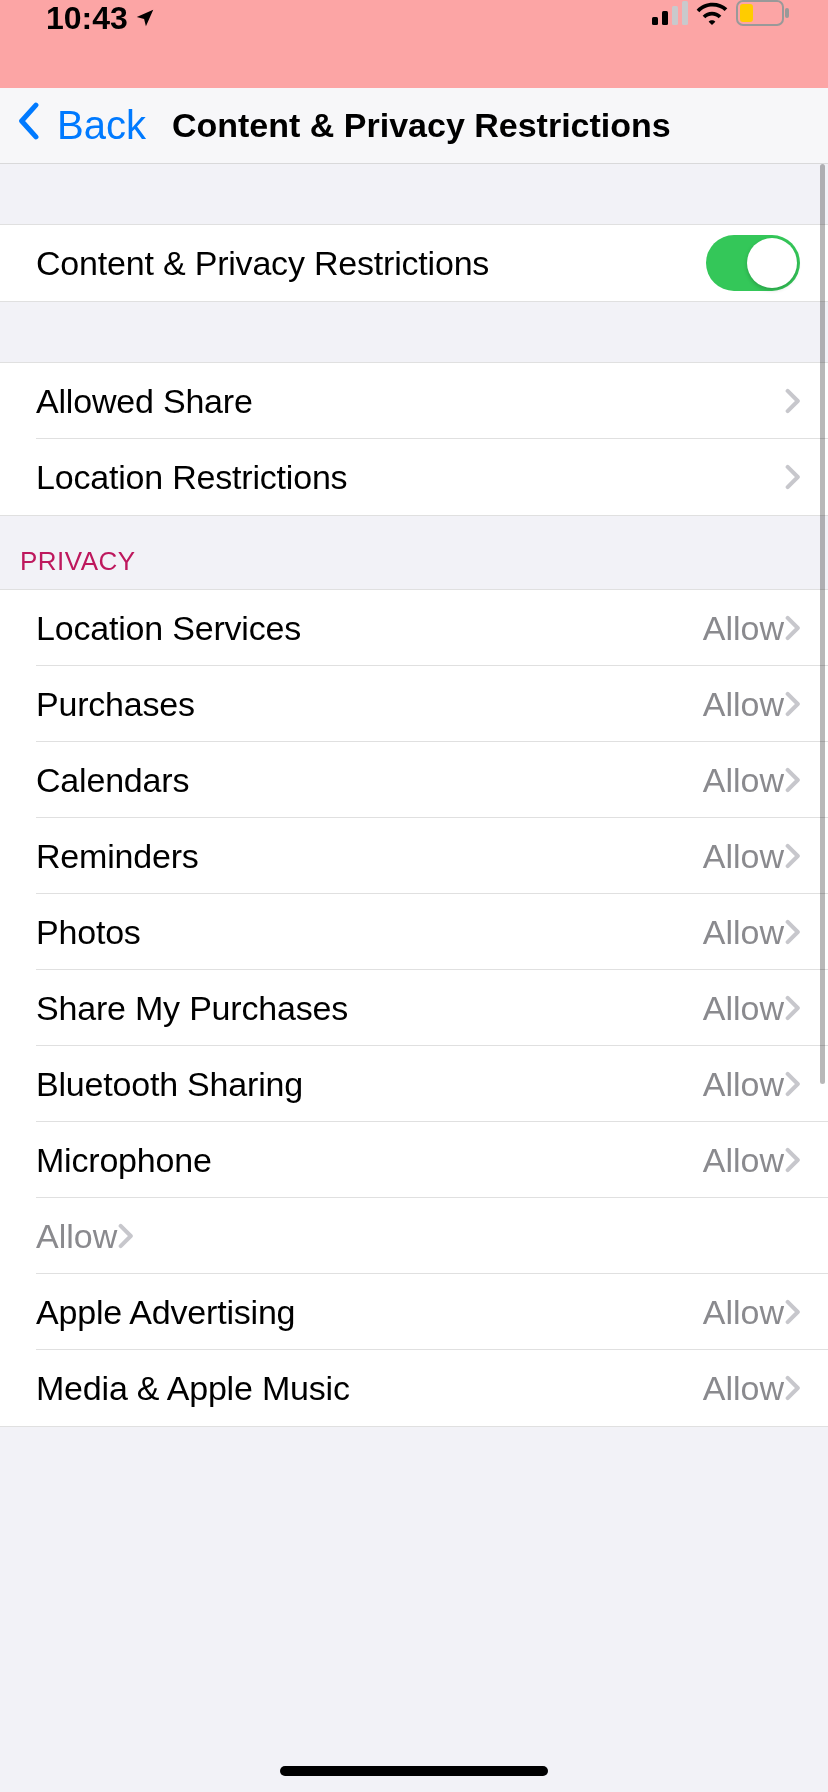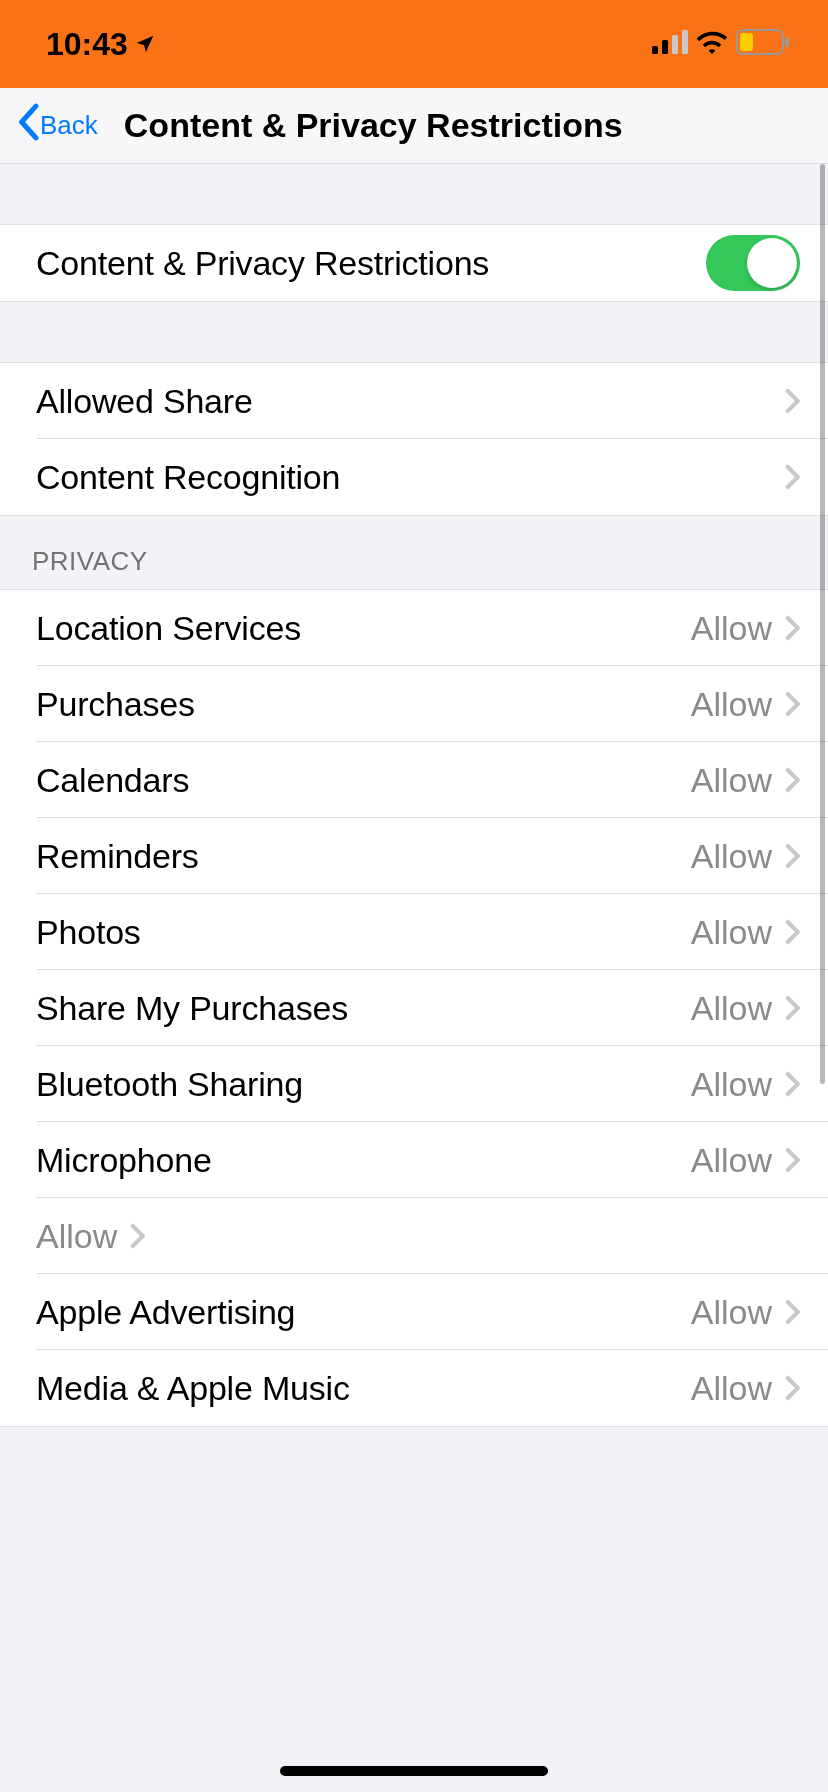"10:43" .status-bar { align-items: center -> flex-start; background: #f97316 -> #fca5a5 }
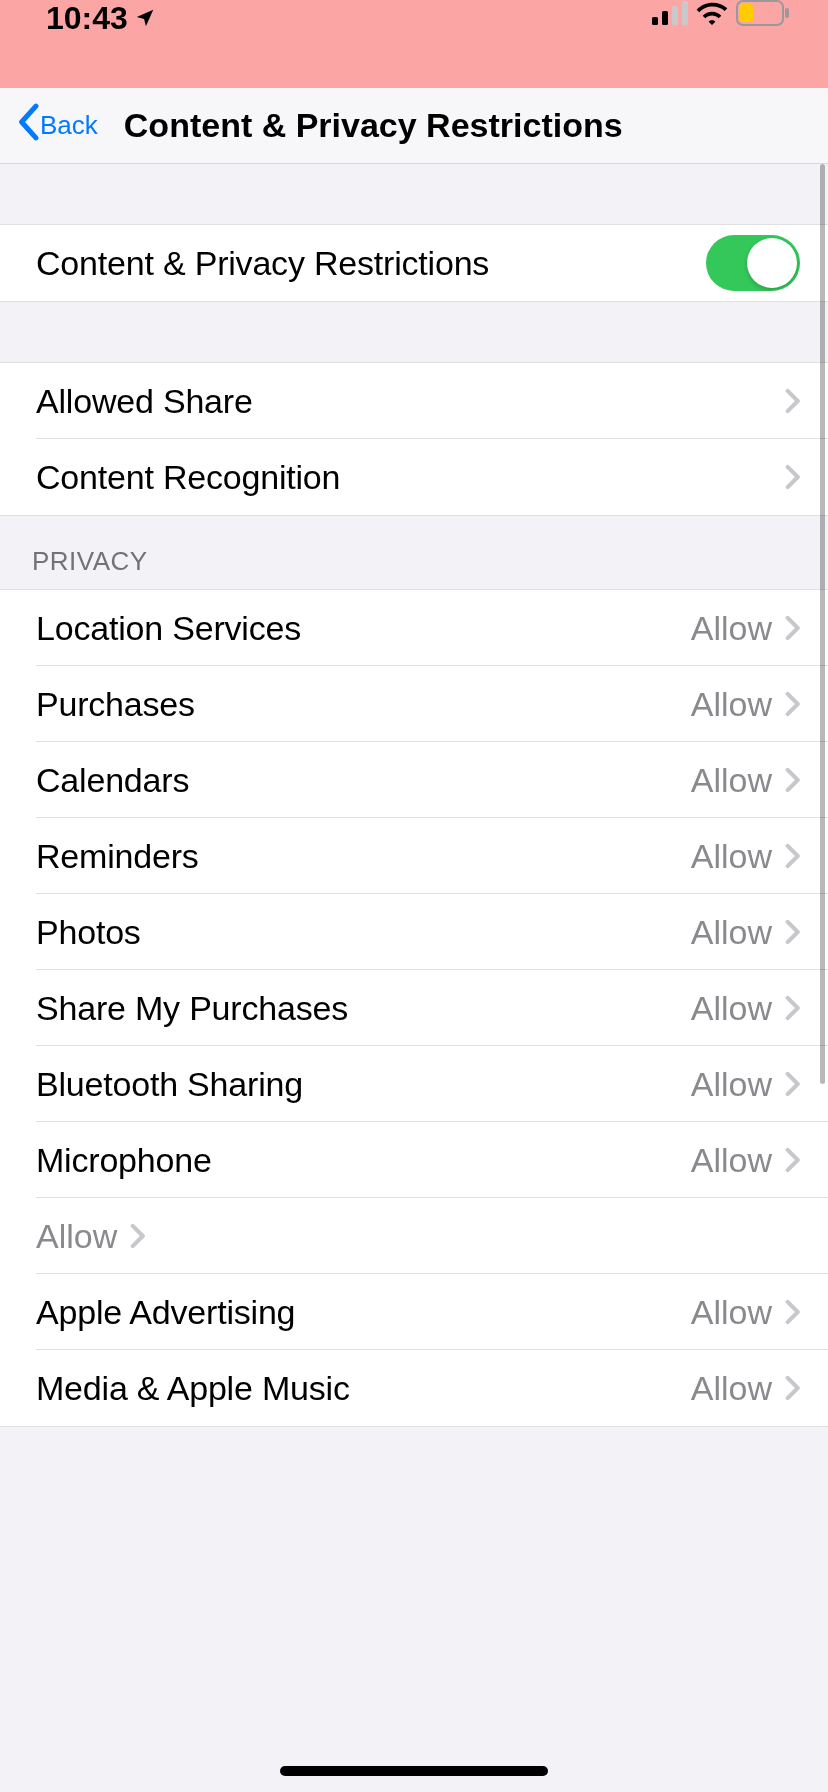"Back" .back-button { font-size: 26px -> 40px; gap: 0 -> 17px }
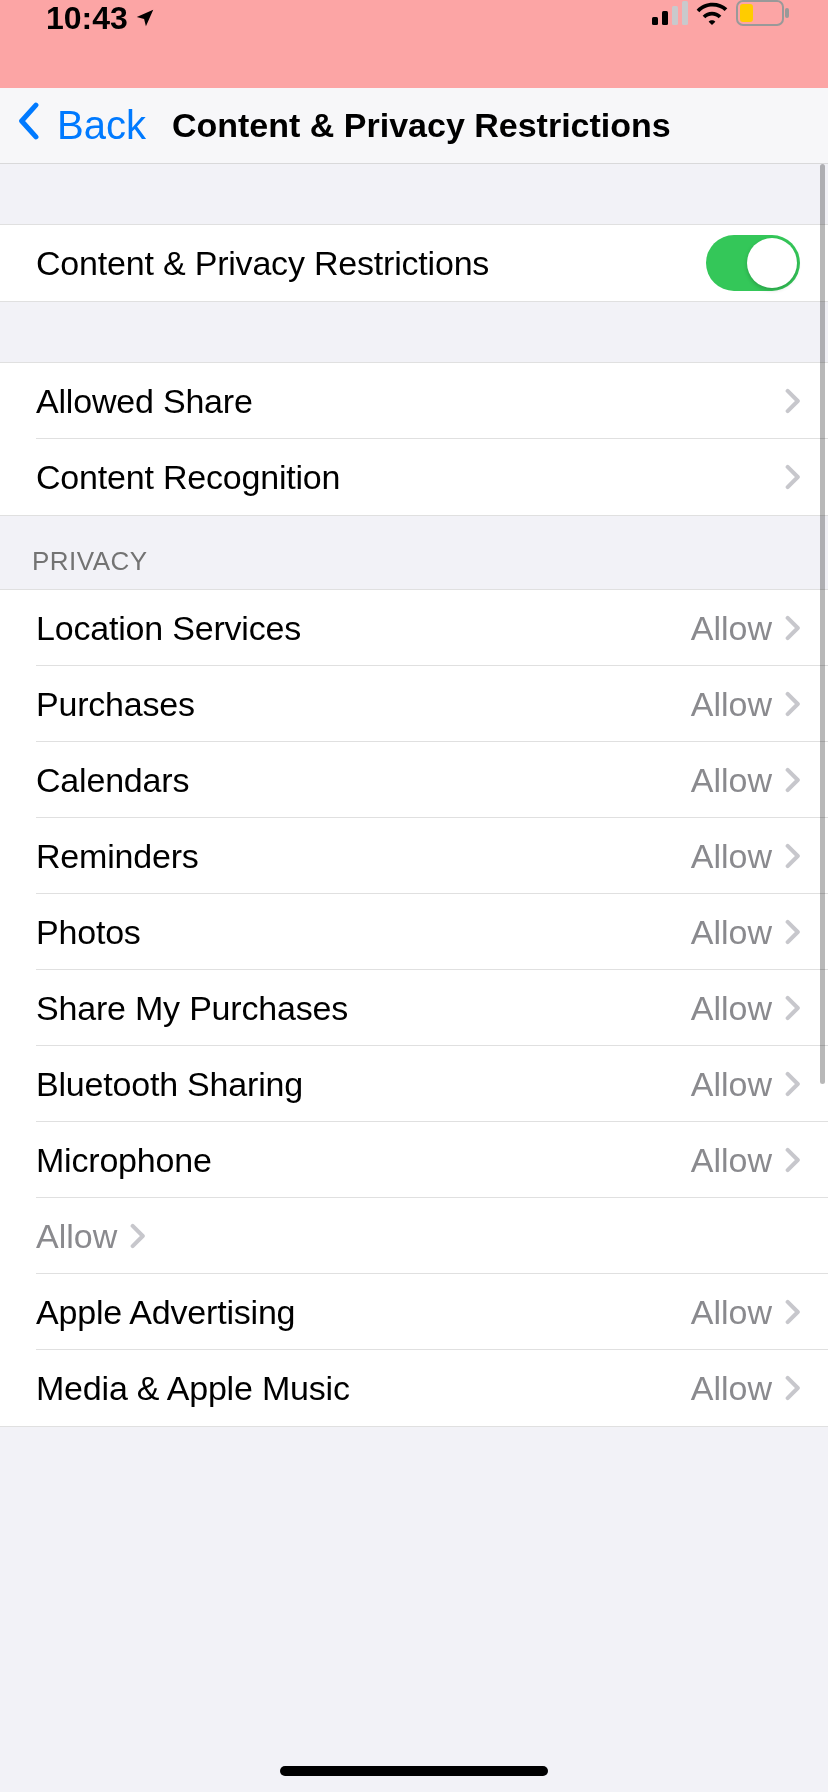"Content Recognition" div.cell-label { text: Content Recognition -> Location Restrictions }
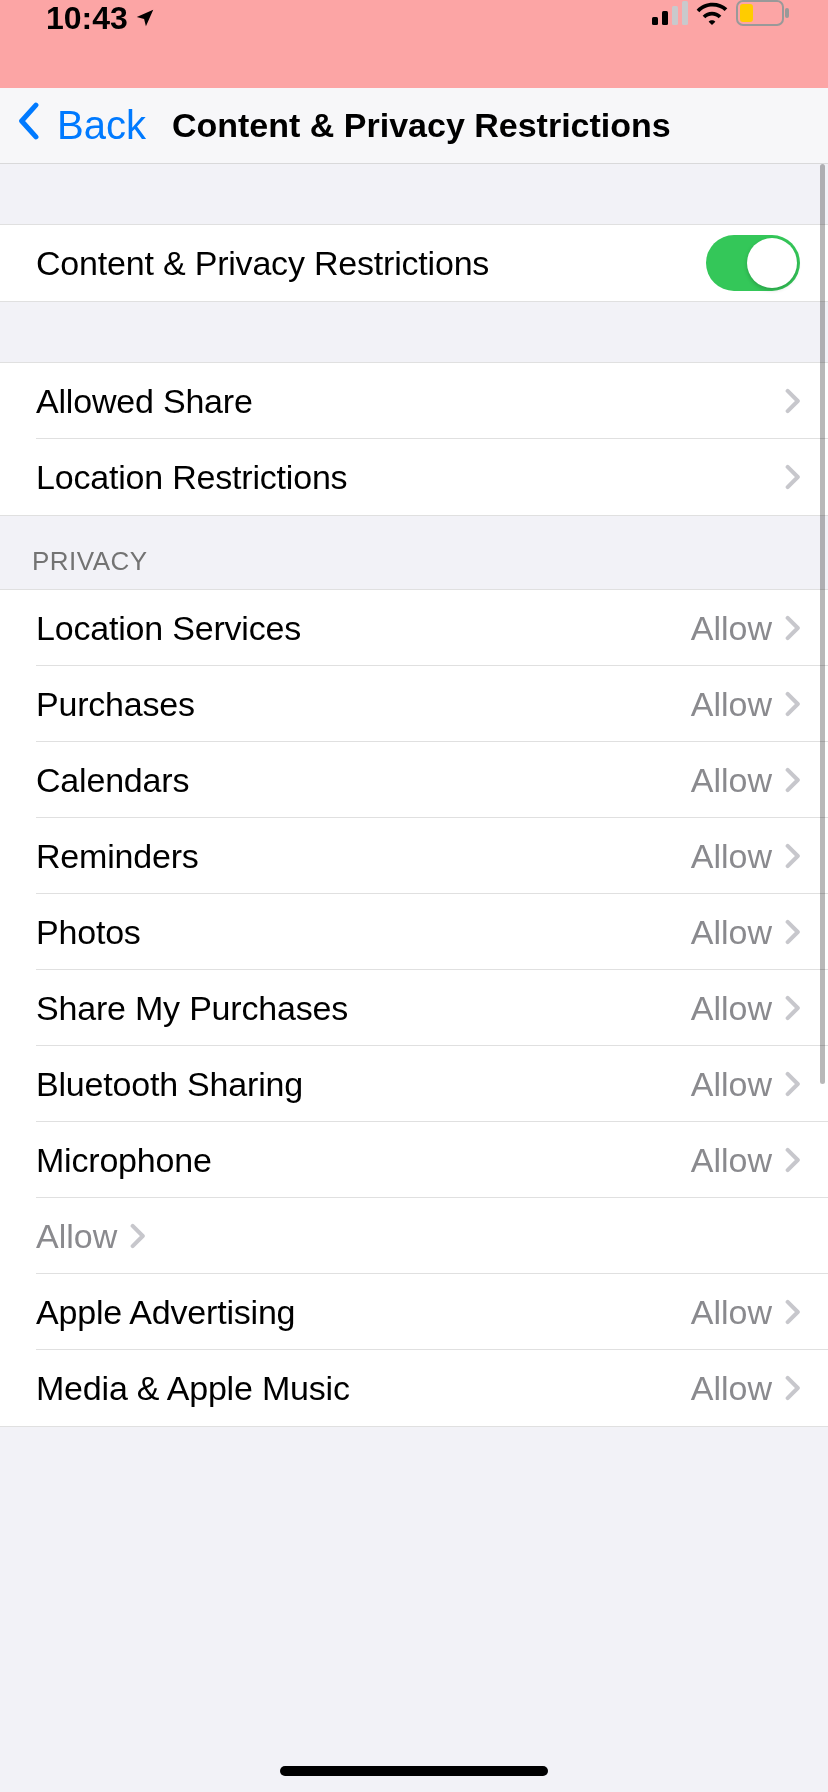"PRIVACY" .section-header { color: #737373 -> #be185d; padding: 30px 36px 12px 32px -> 30px 36px 12px 20px }
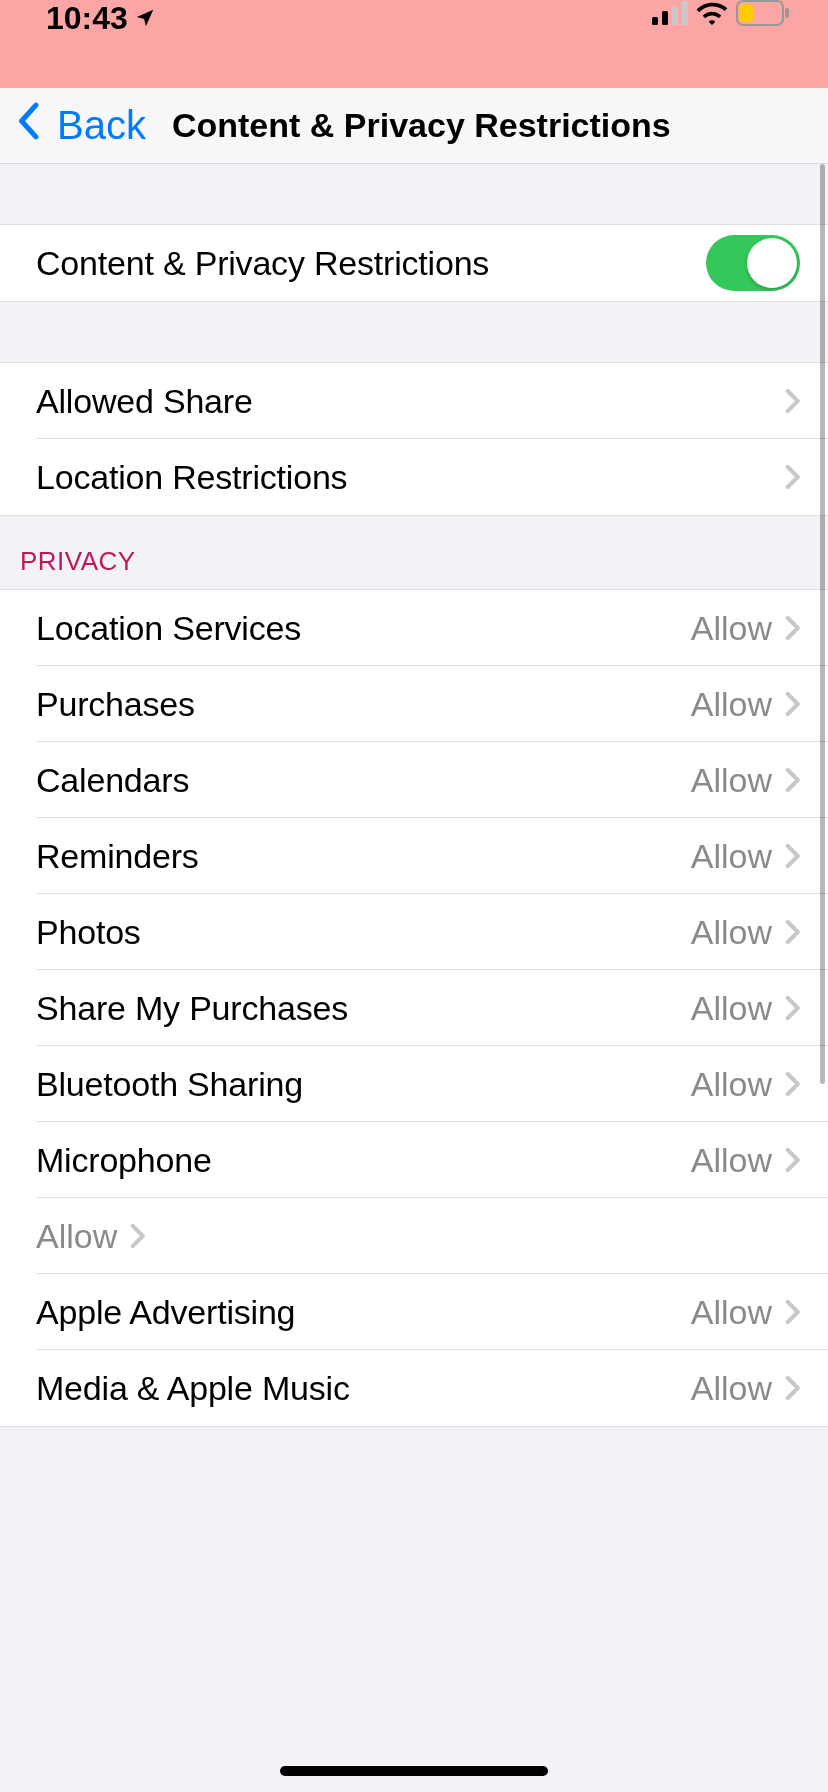"Allow" .cell-right { gap: 12px -> none }
